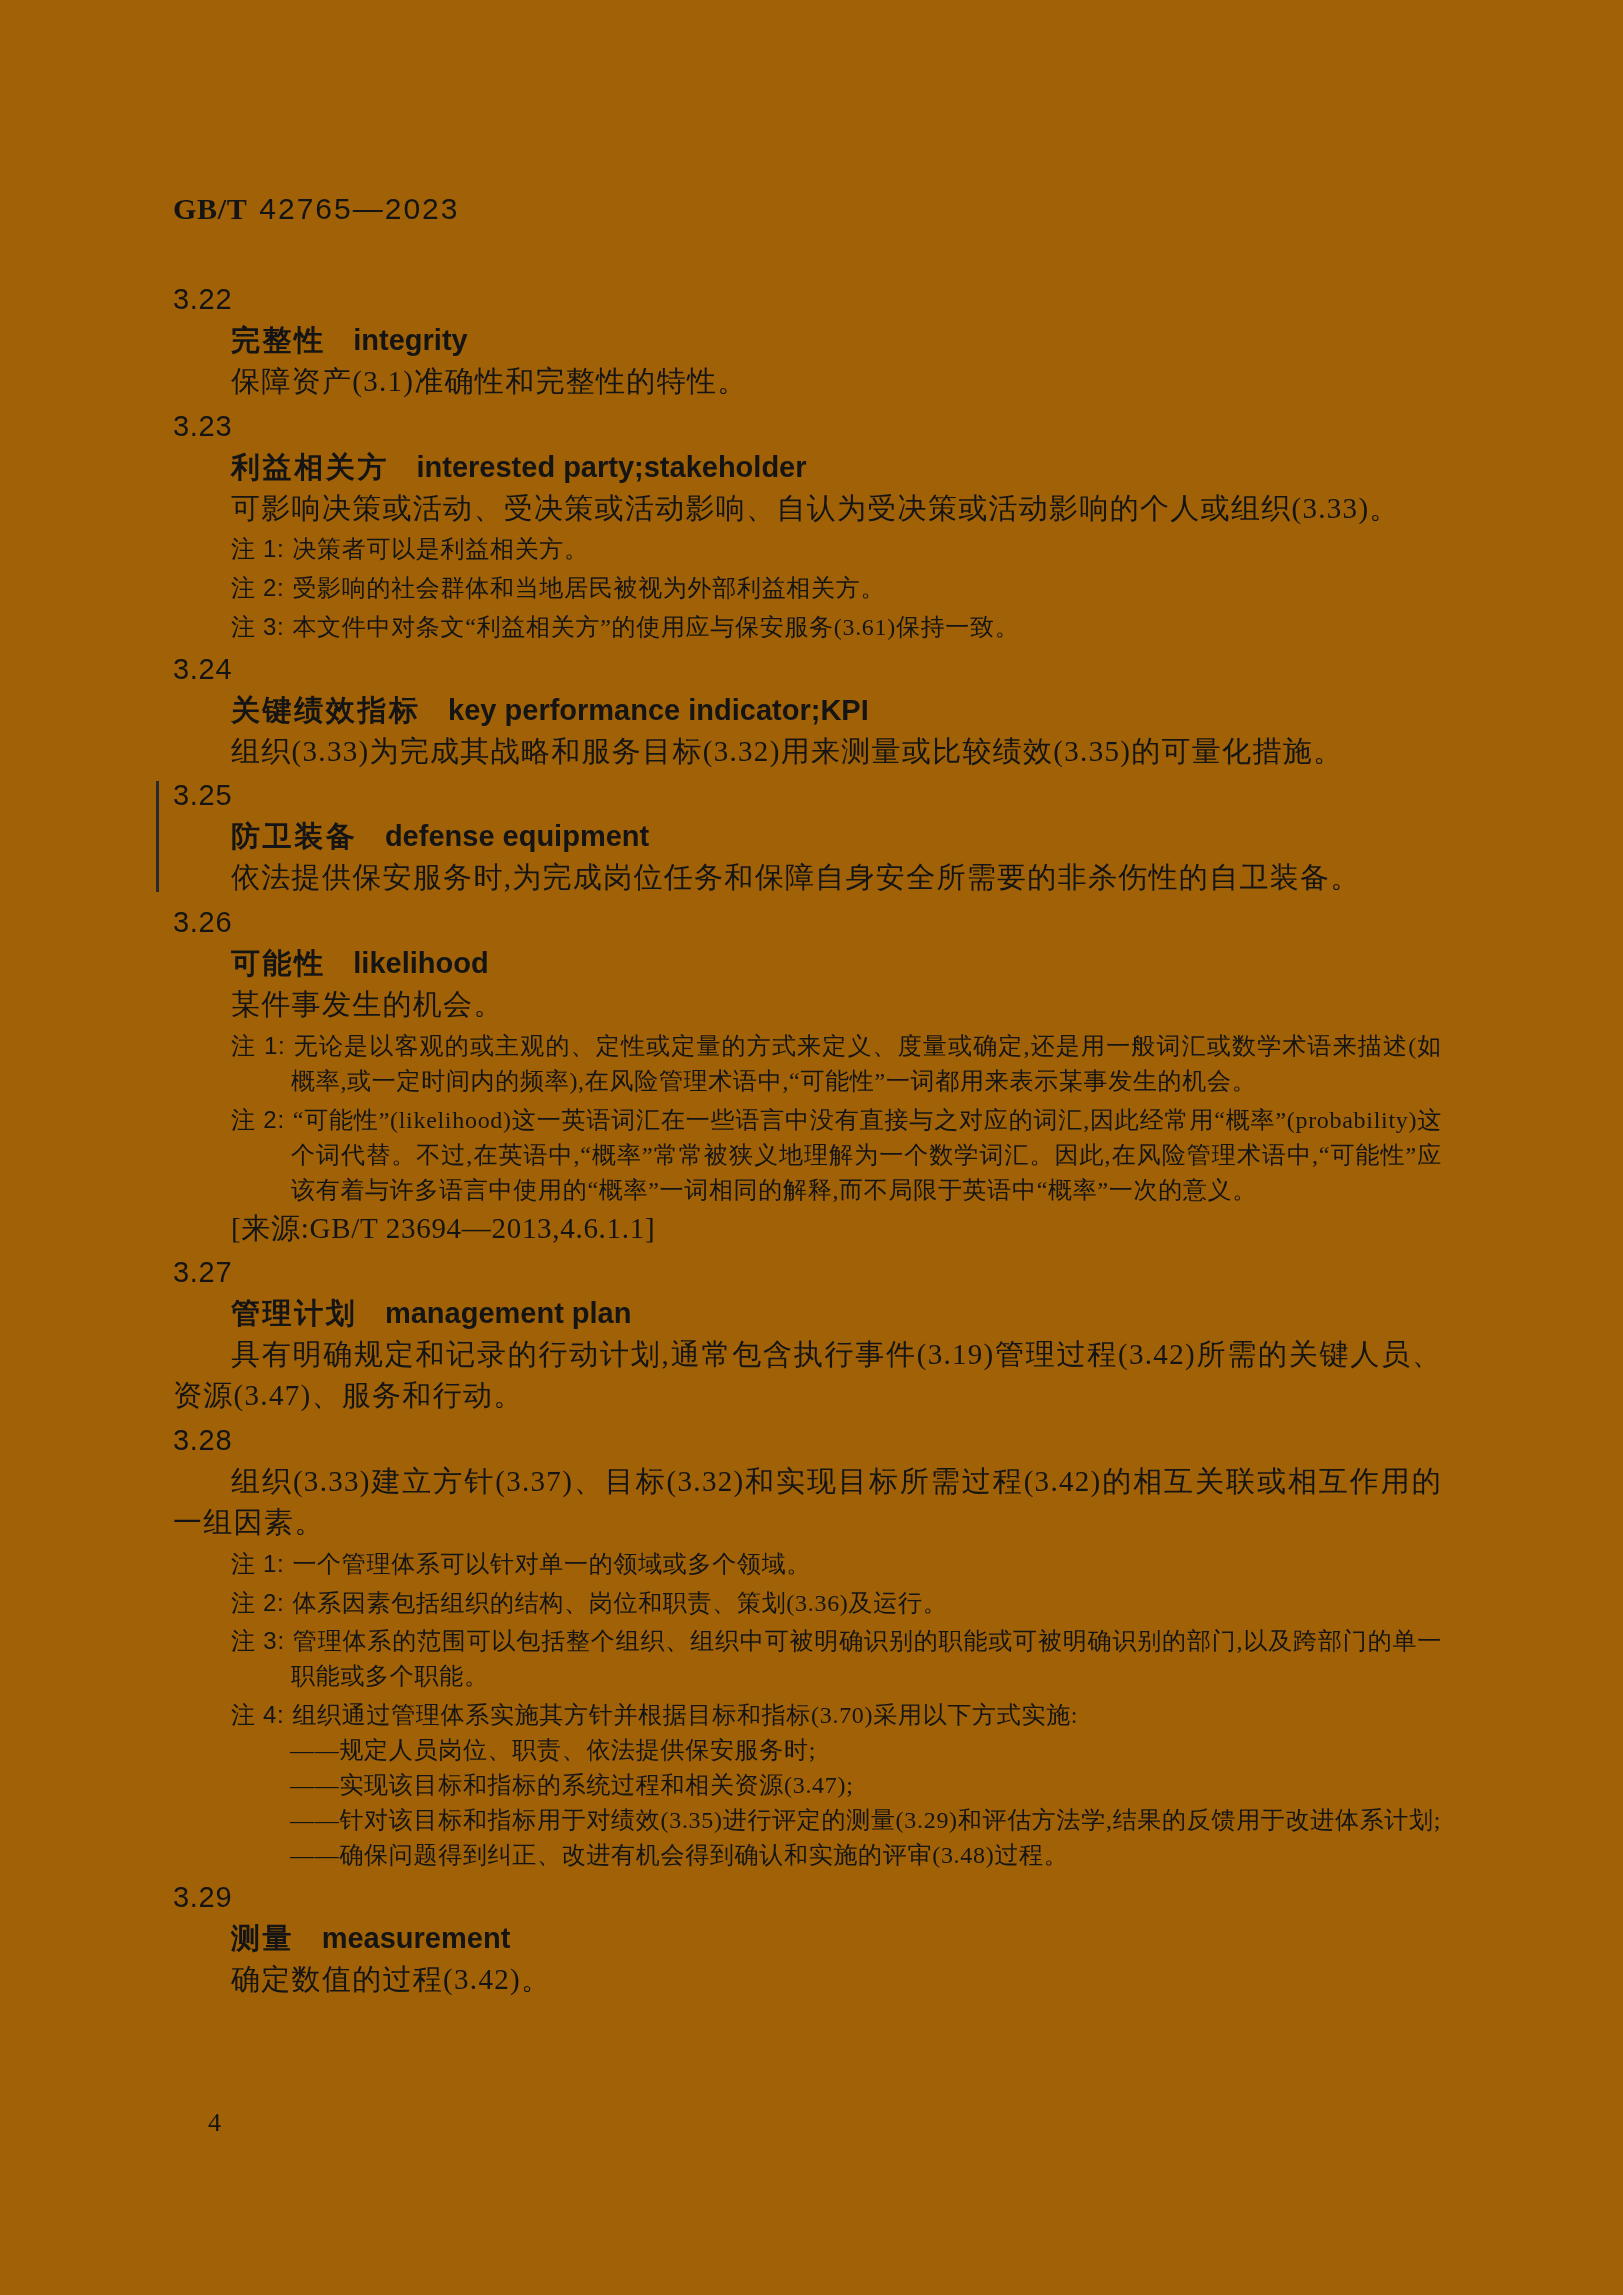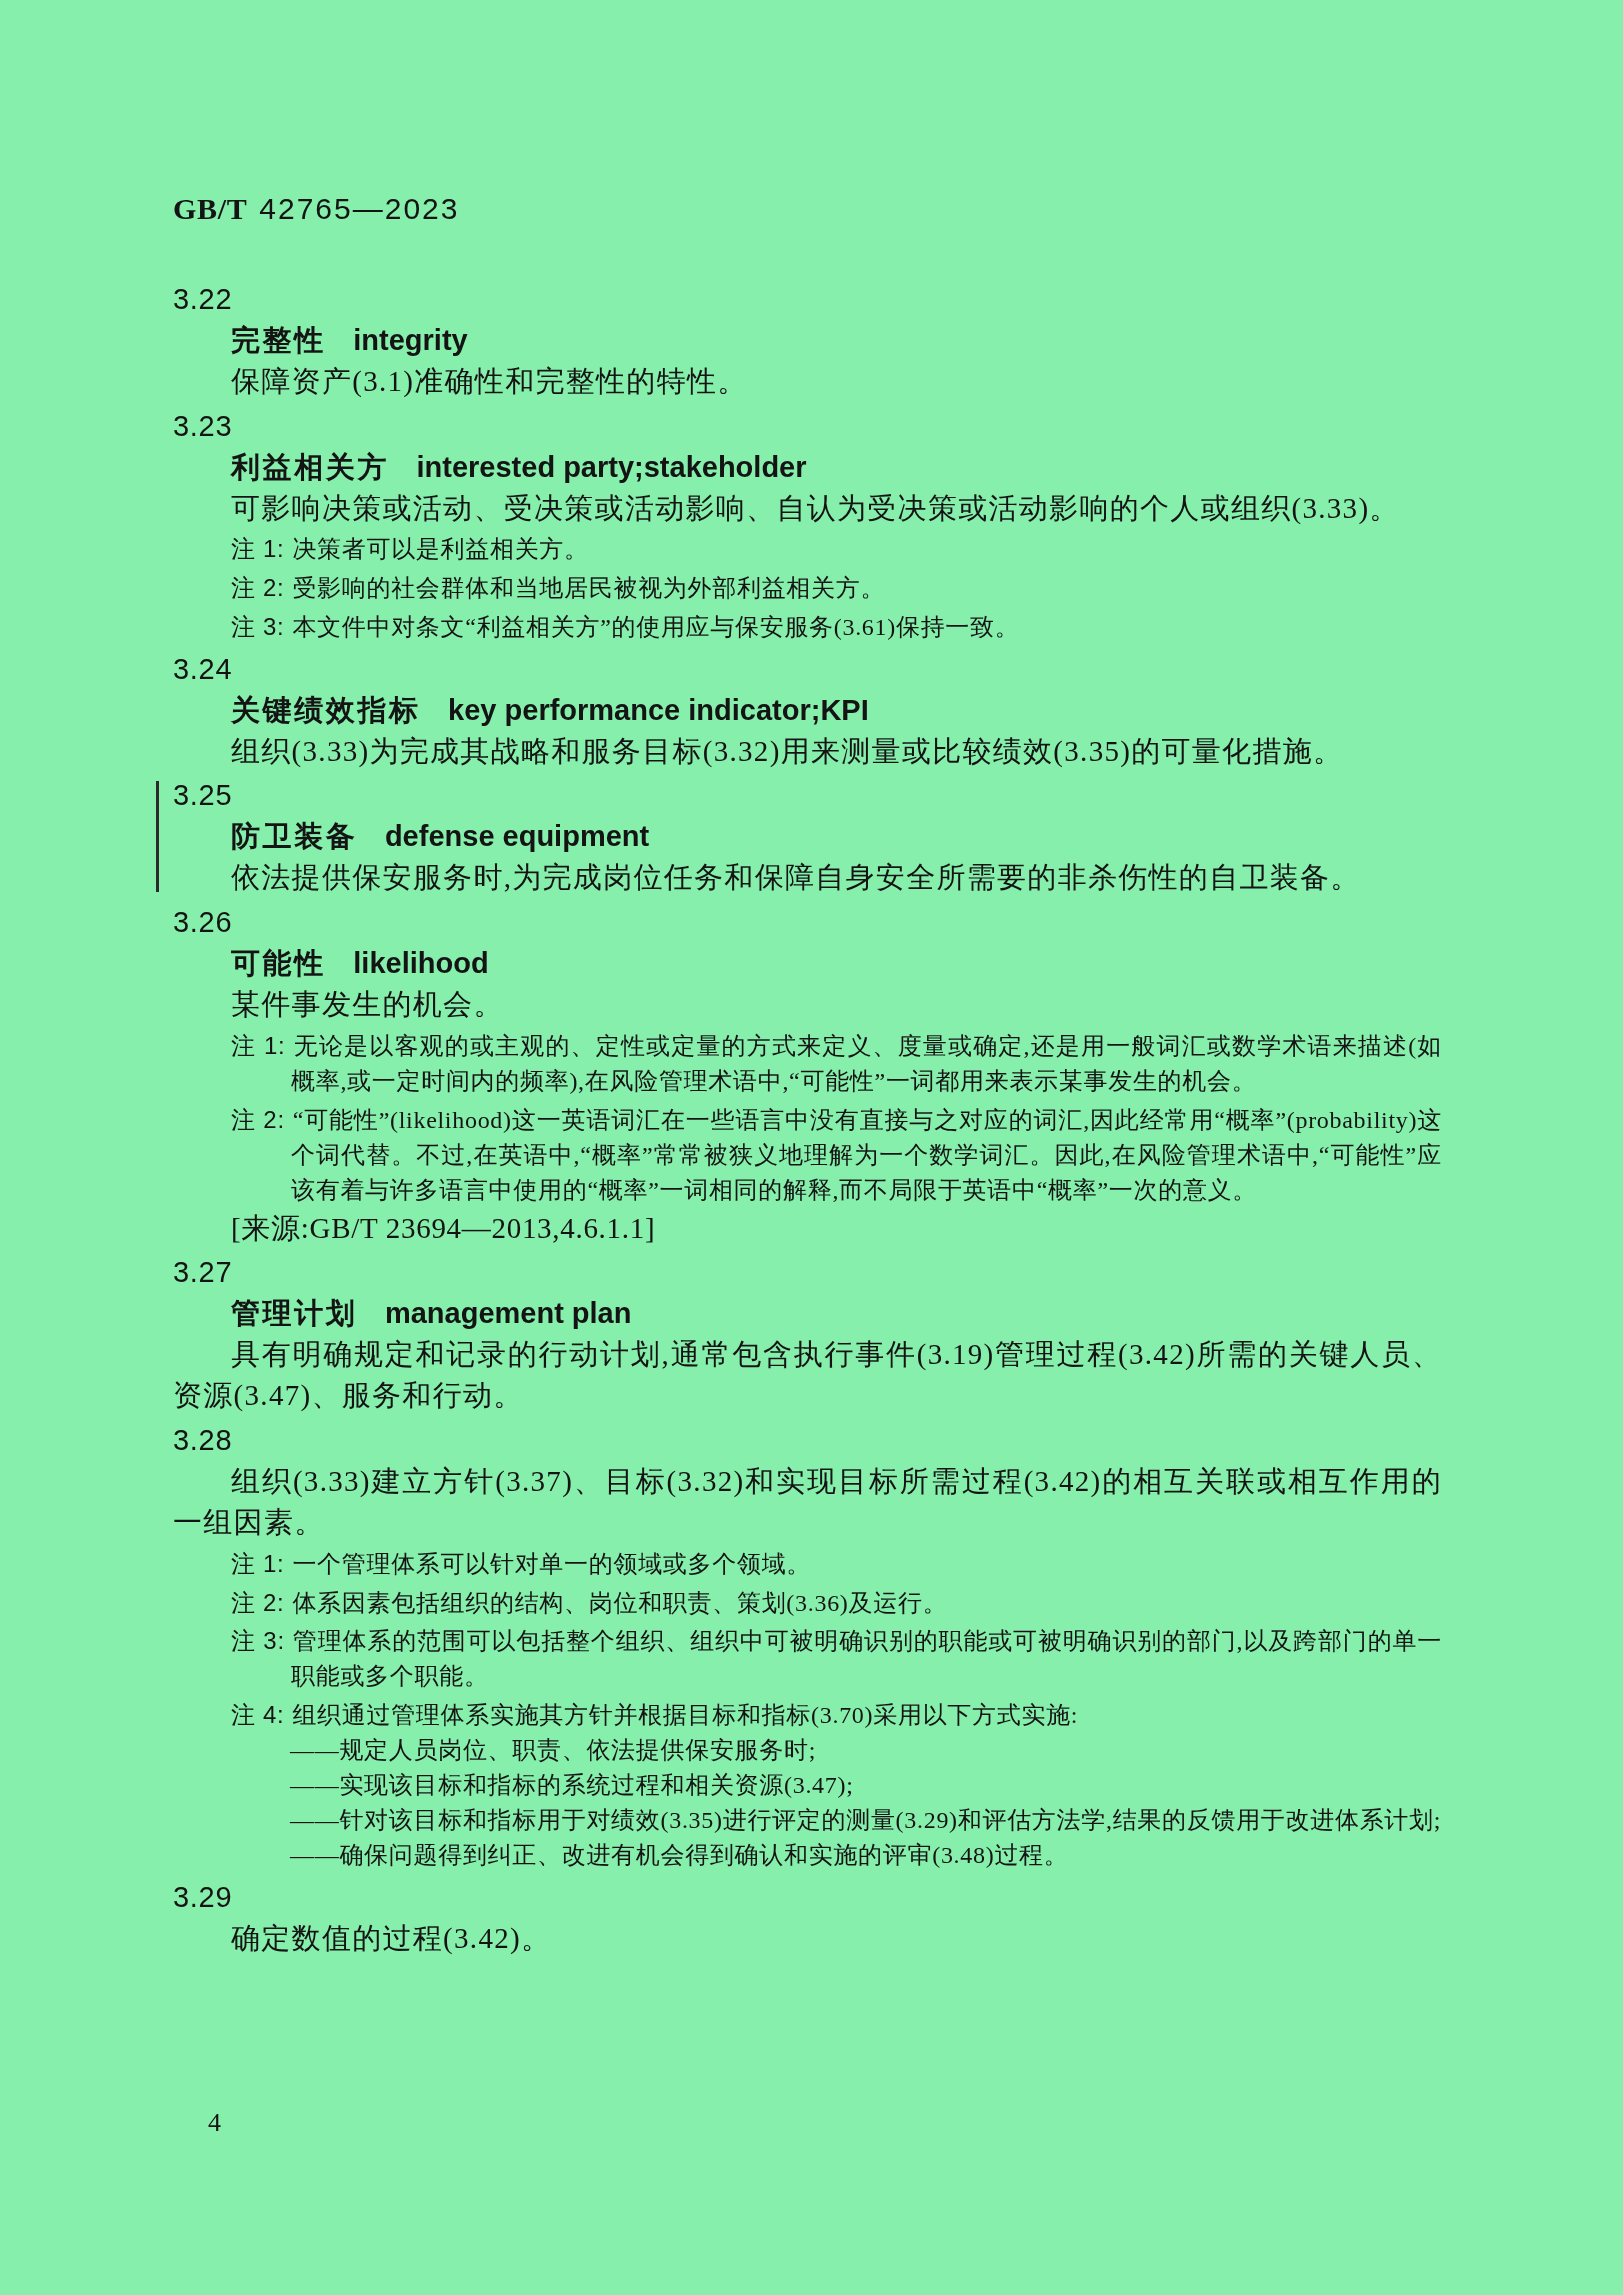"GB/T 42765—2023" .page { background: #86efac -> #a16207 }
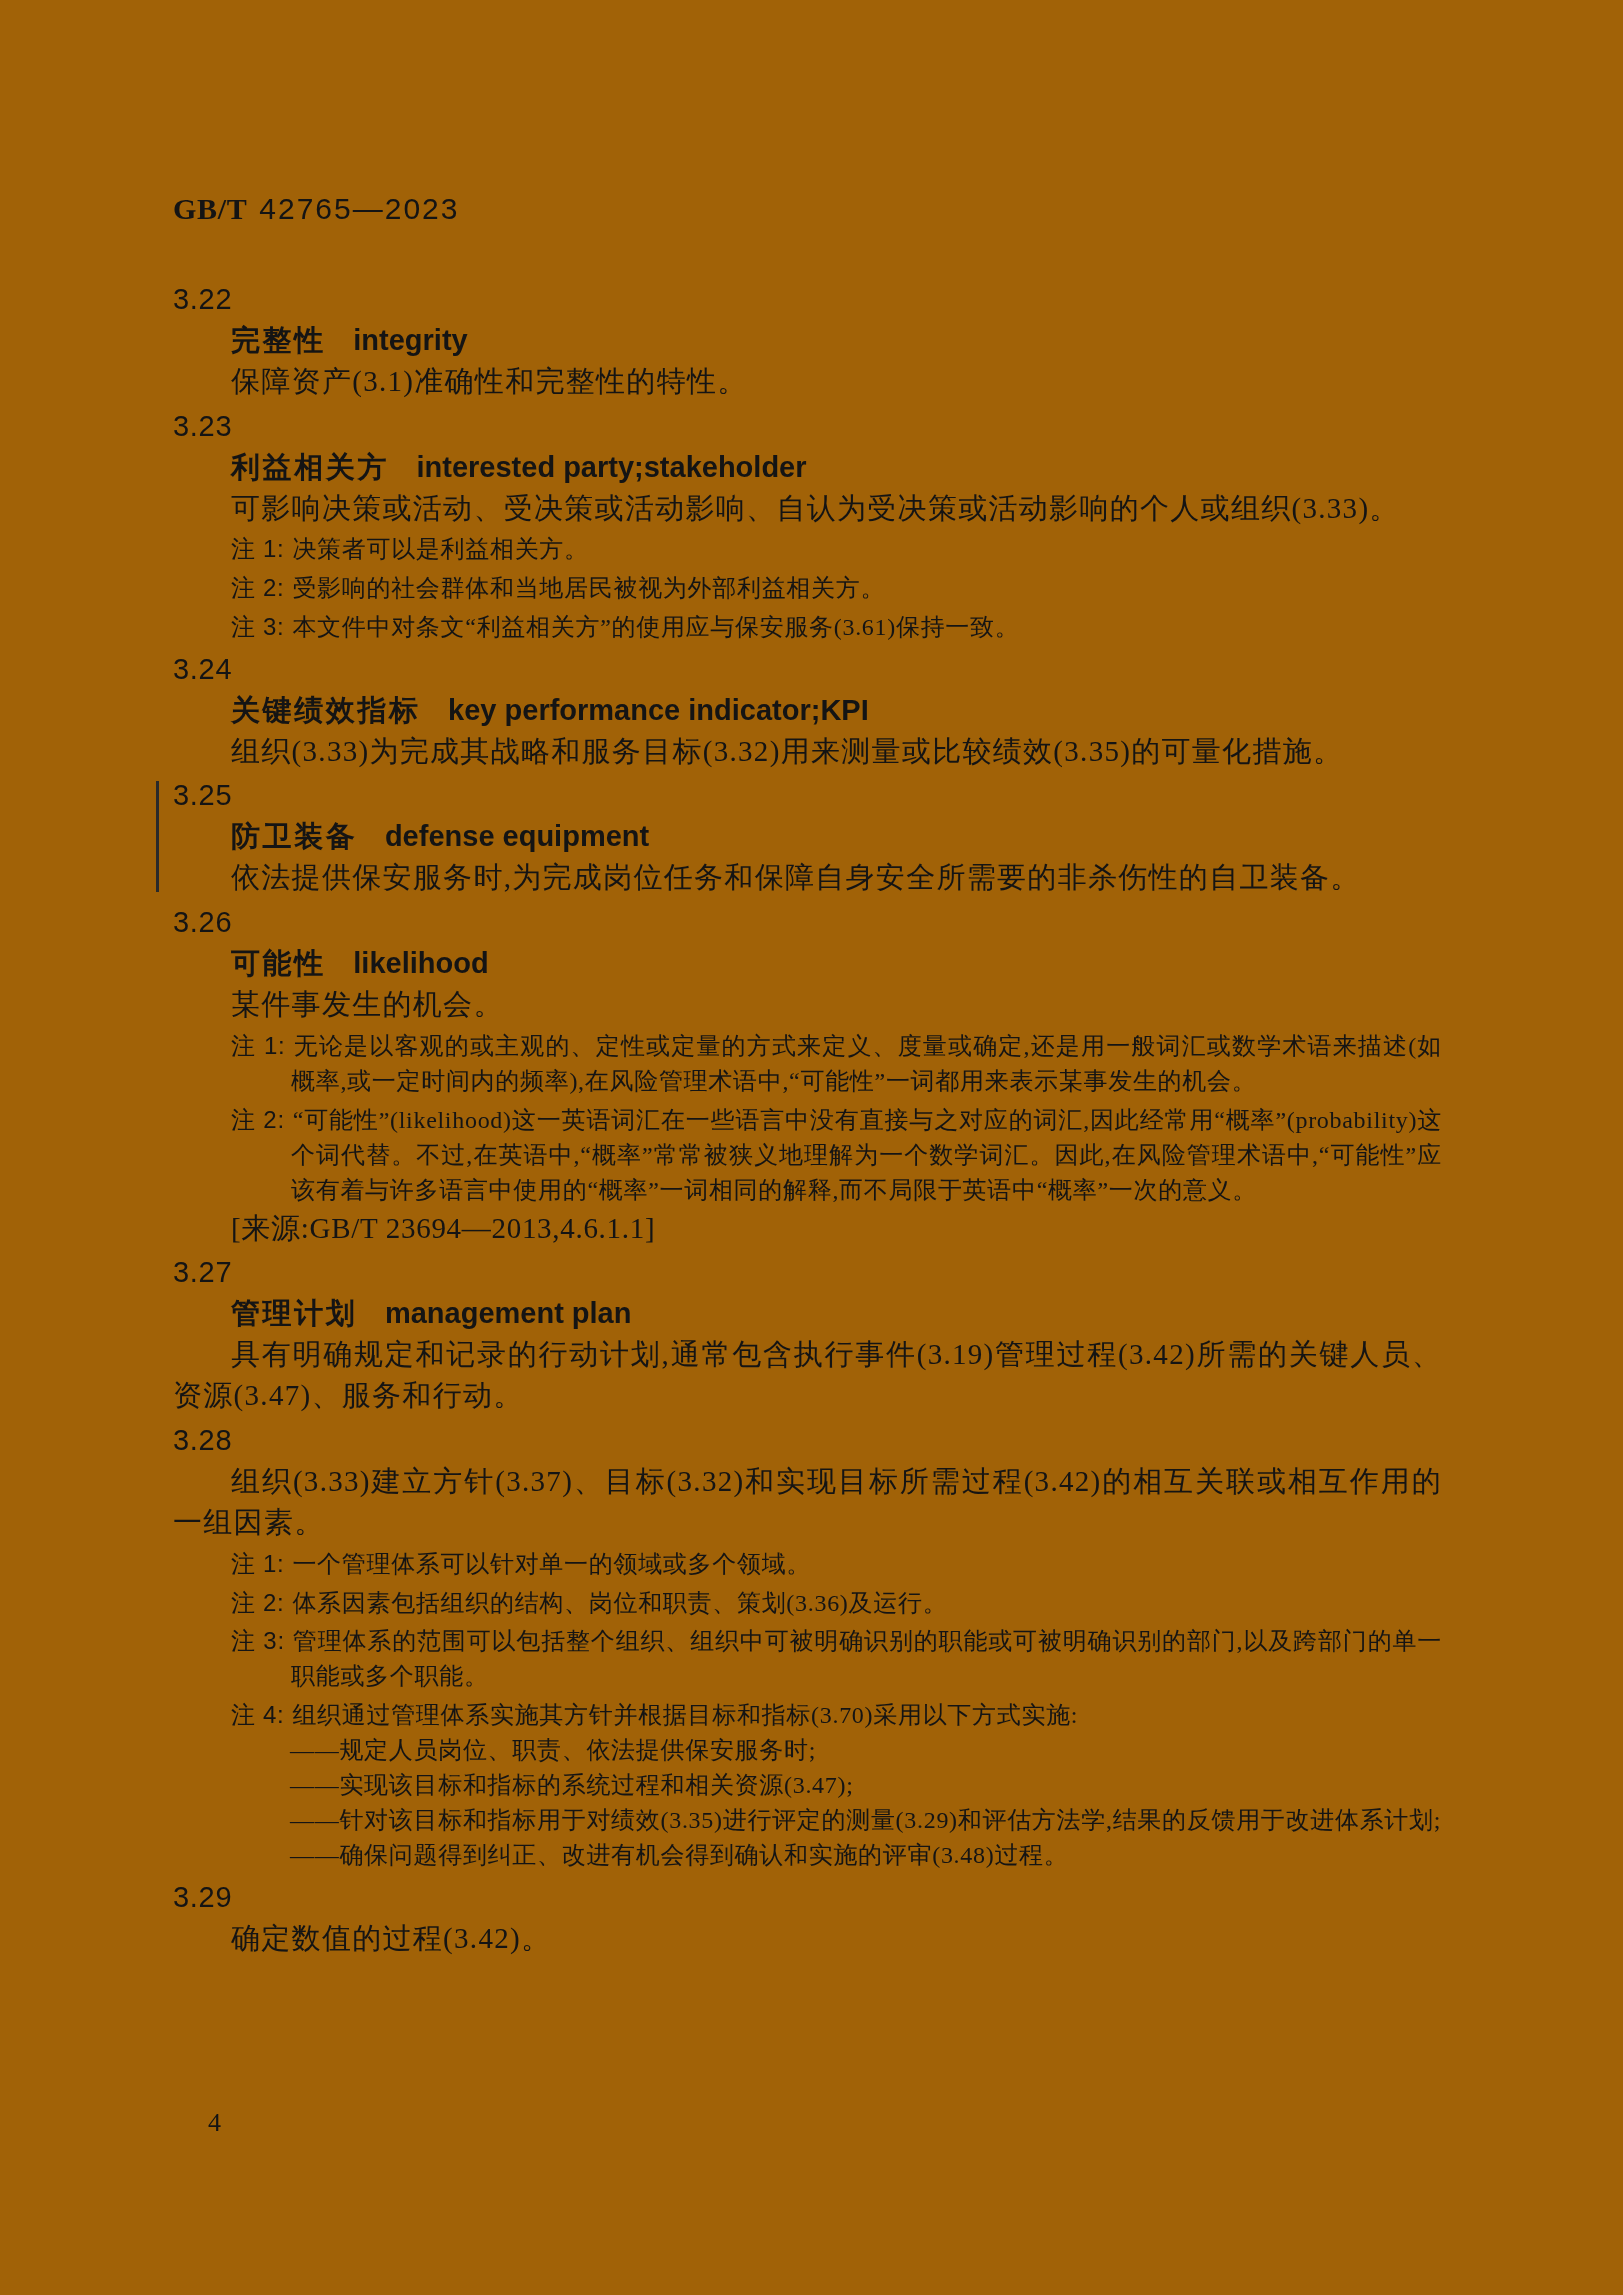"测量 measurement" div.term-line { html: none -> <div><span>测量</span><span>measurement</span></div> }
